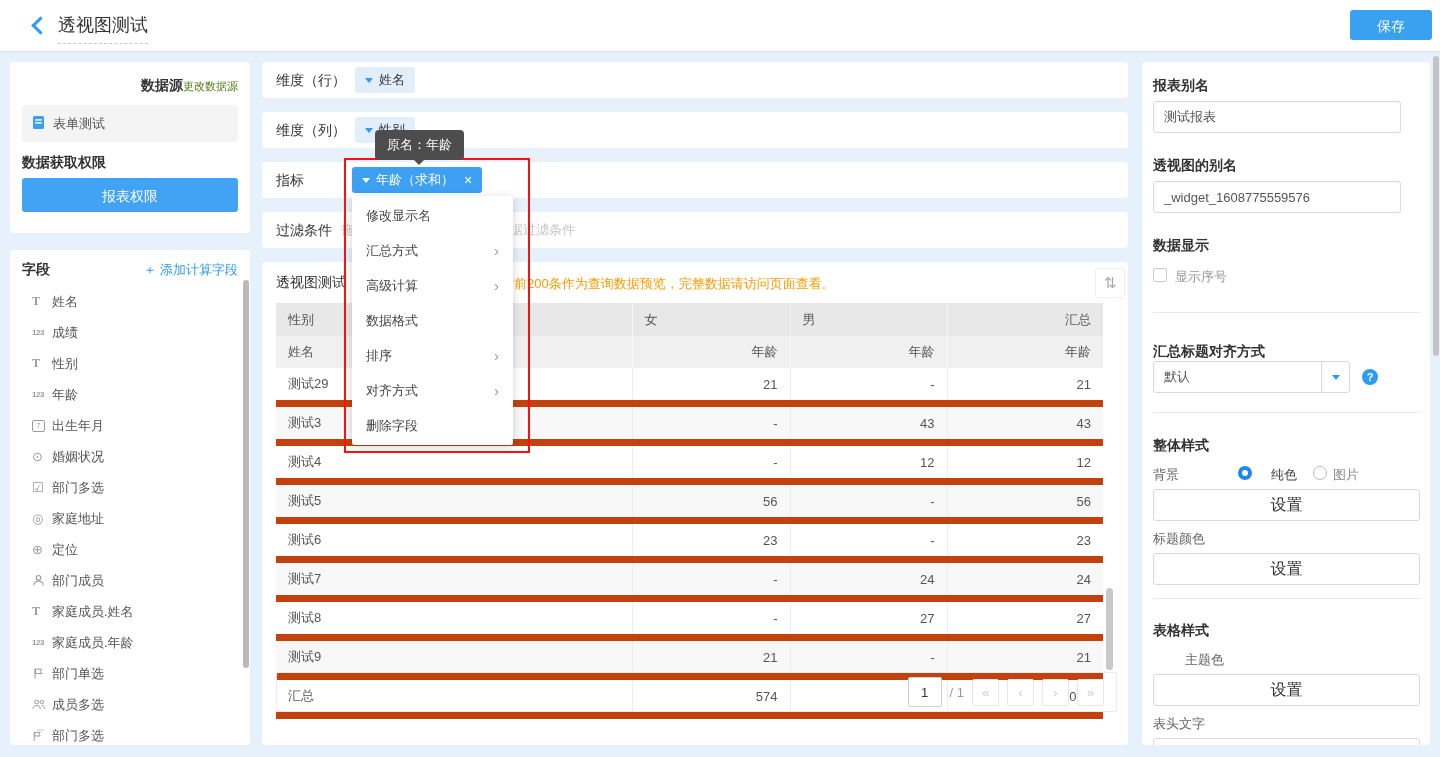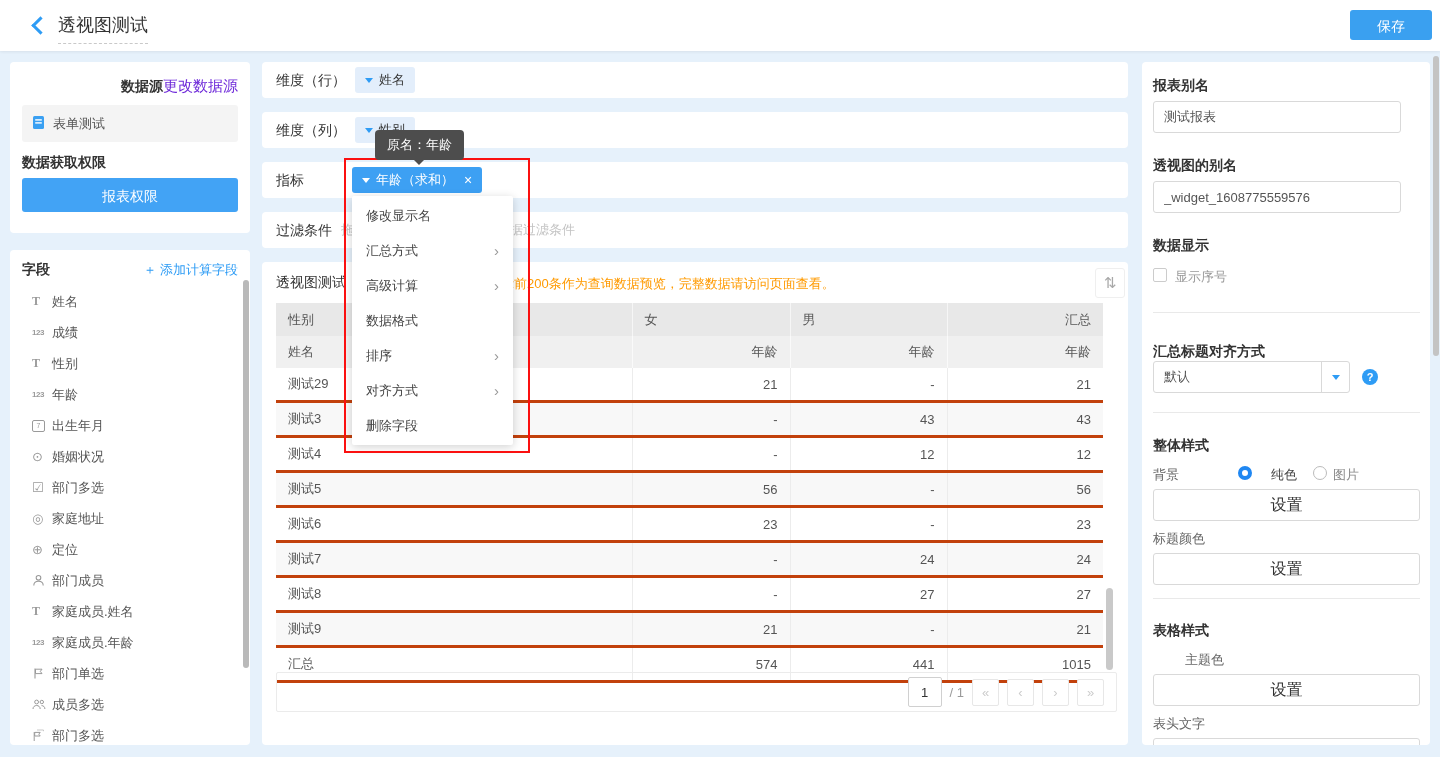"更改数据源" .link { color: #6d28d9 -> #4d7c0f; font-size: 15px -> 11px }
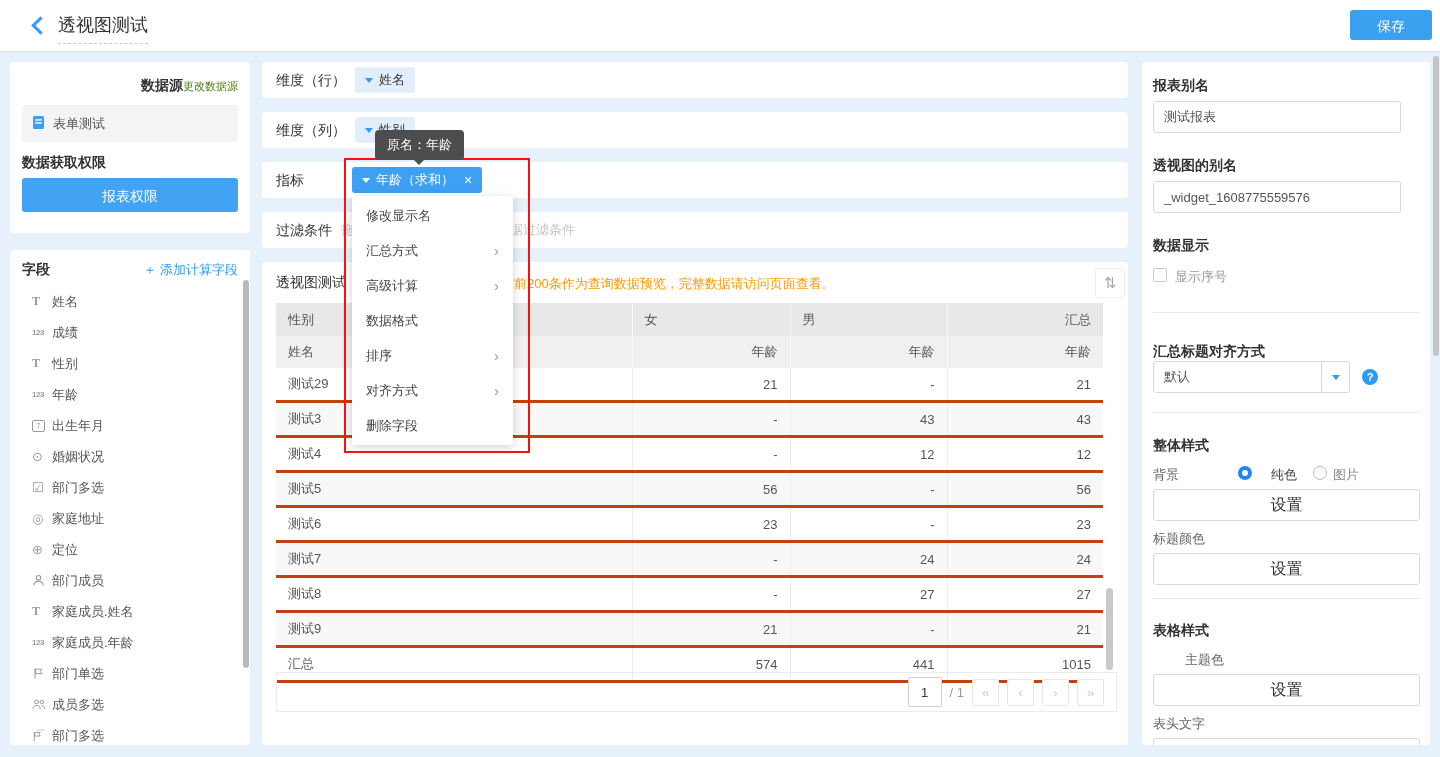"测试29" tr.dr td { border-bottom: 3px solid #c2410c -> 7px solid #c2410c }
